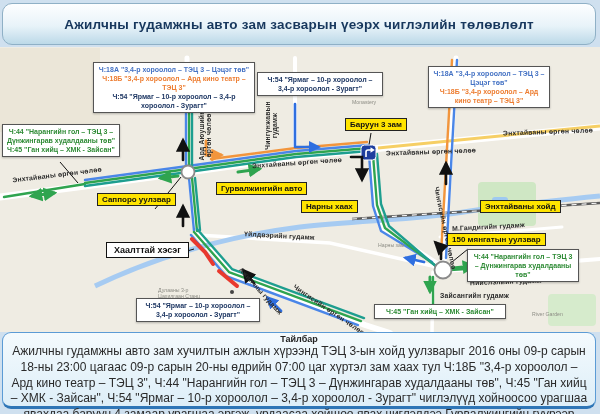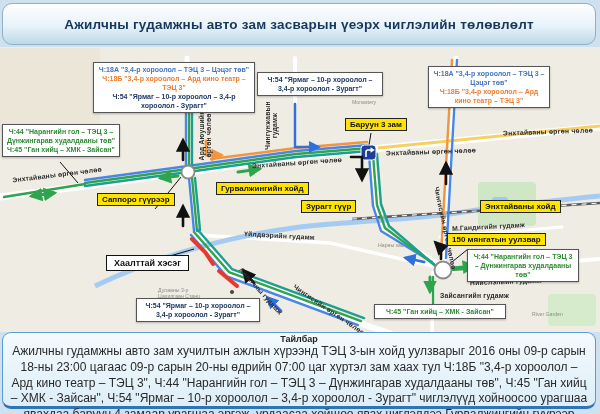"Гурвалжингийн хойд" div.ylab { text: хойд -> авто }
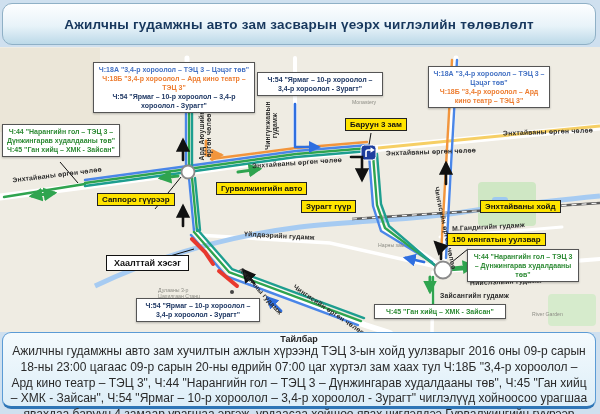"Саппоро гүүрээр" div.ylab { text: гүүрээр -> уулзвар }
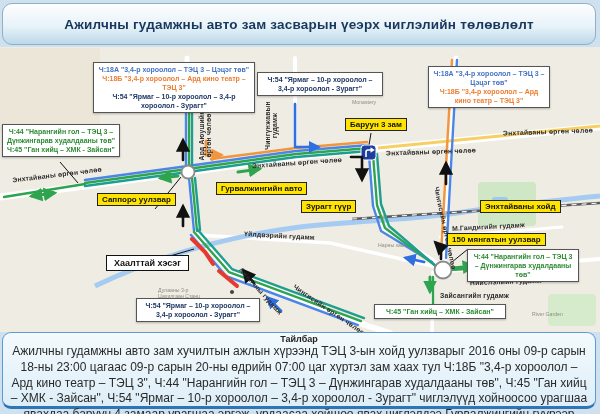"Зурагт гүүр" div.ylab { text: Зурагт гүүр -> Нарны хаах }
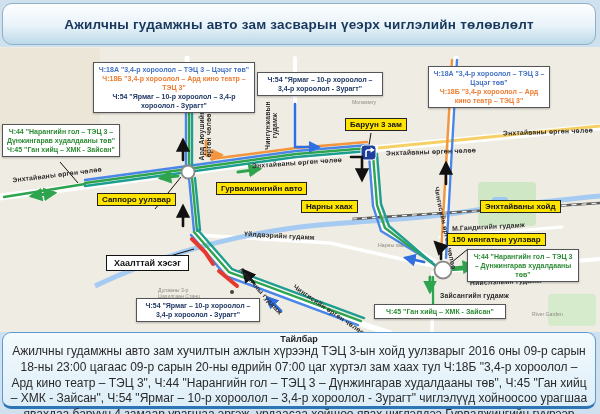"Хаалттай хэсэг" div.wlab { top: 255px -> 242px }
